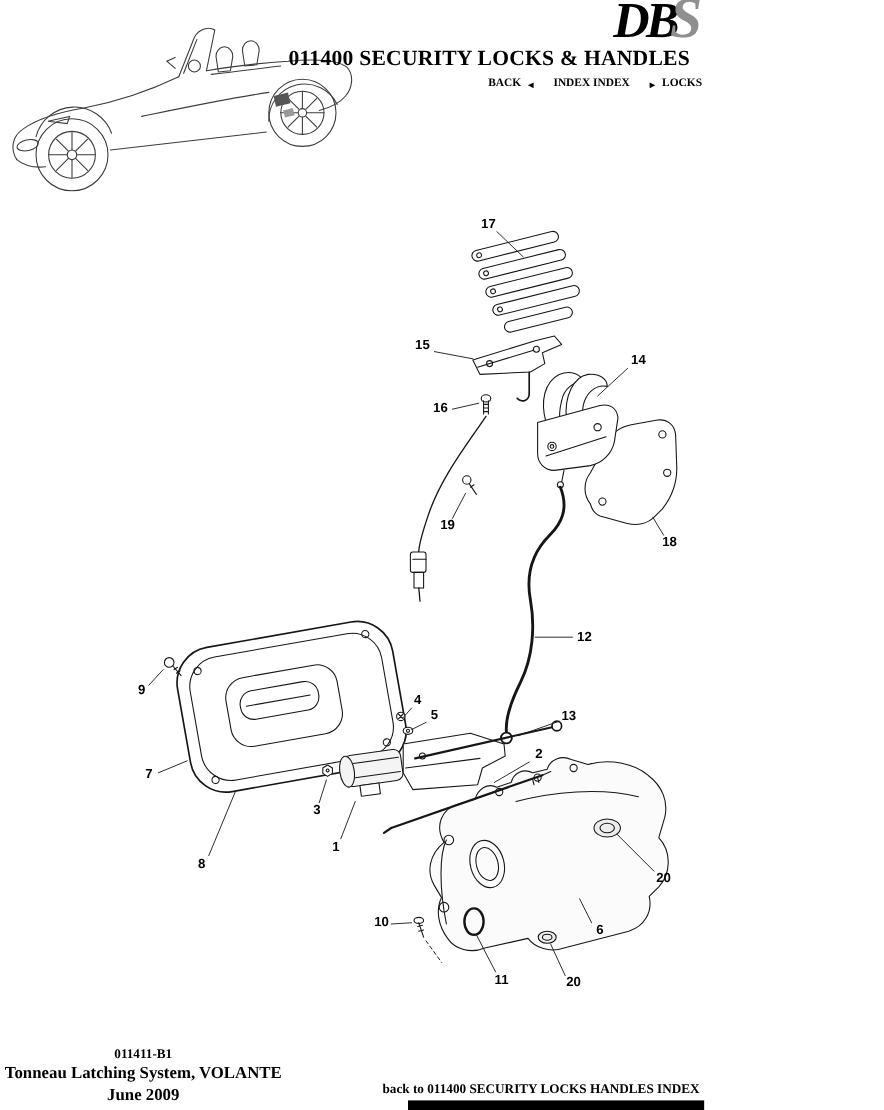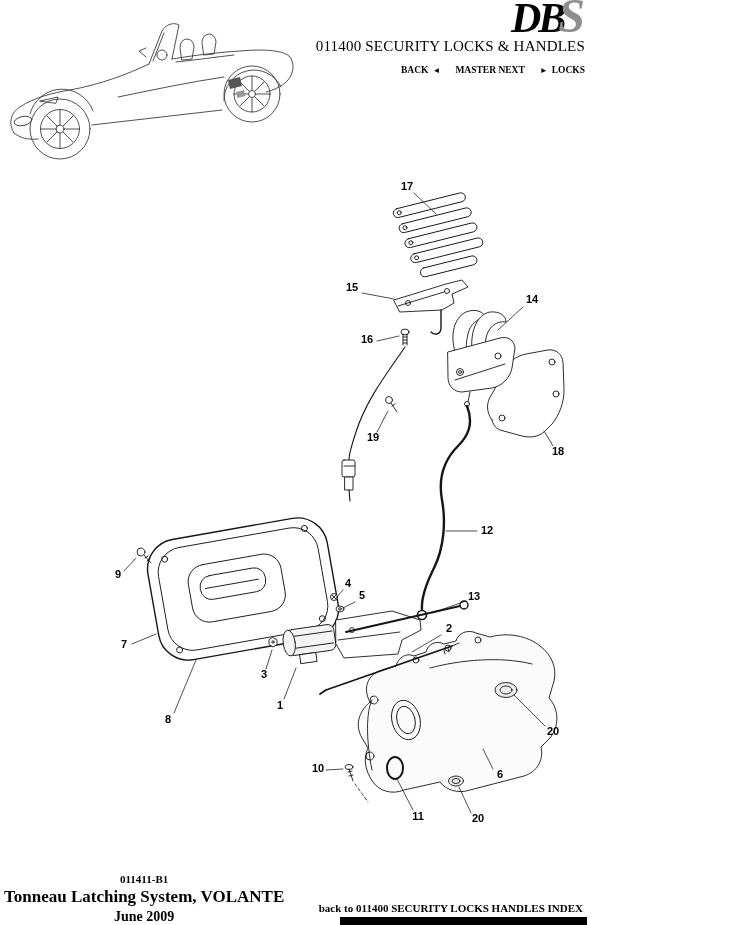"011400 SECURITY LOCKS & HANDLES" .title { font-size: 15px -> 18px; font-weight: normal -> bold; right: 2px -> 12px }
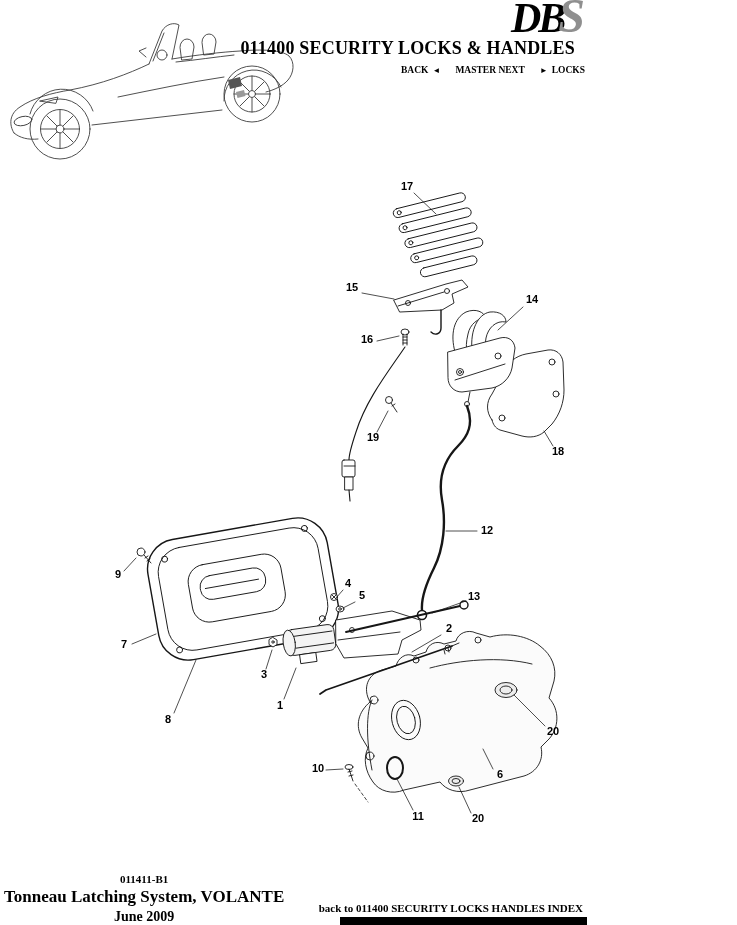"MASTER NEXT" span { text: MASTER NEXT -> INDEX INDEX }
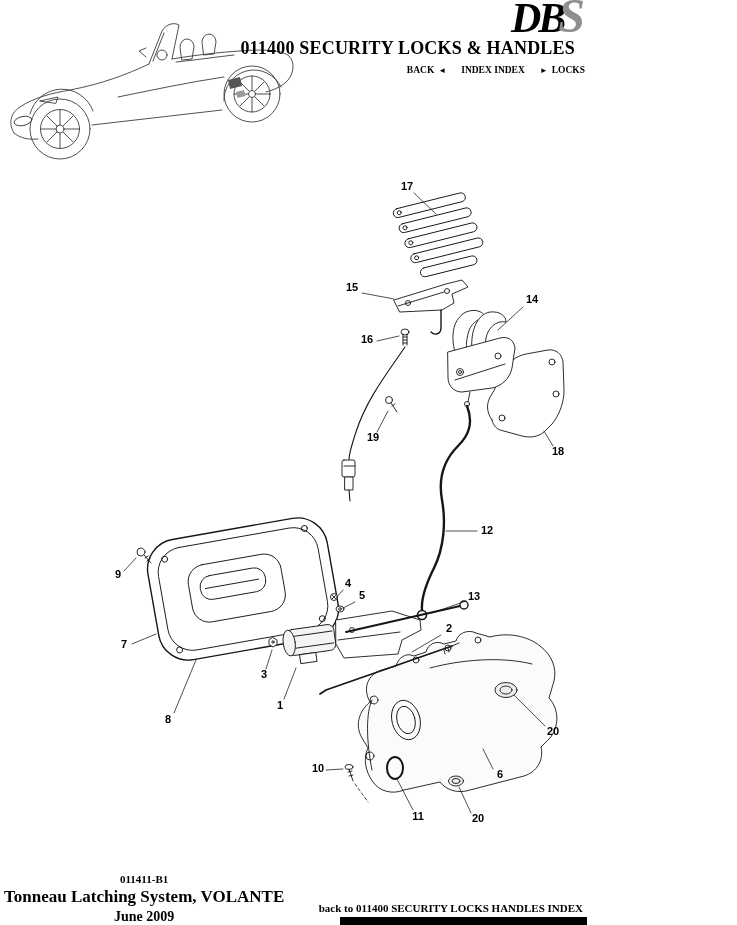"Tonneau Latching System, VOLANTE" .doc-title { font-size: 17px -> 14px }
